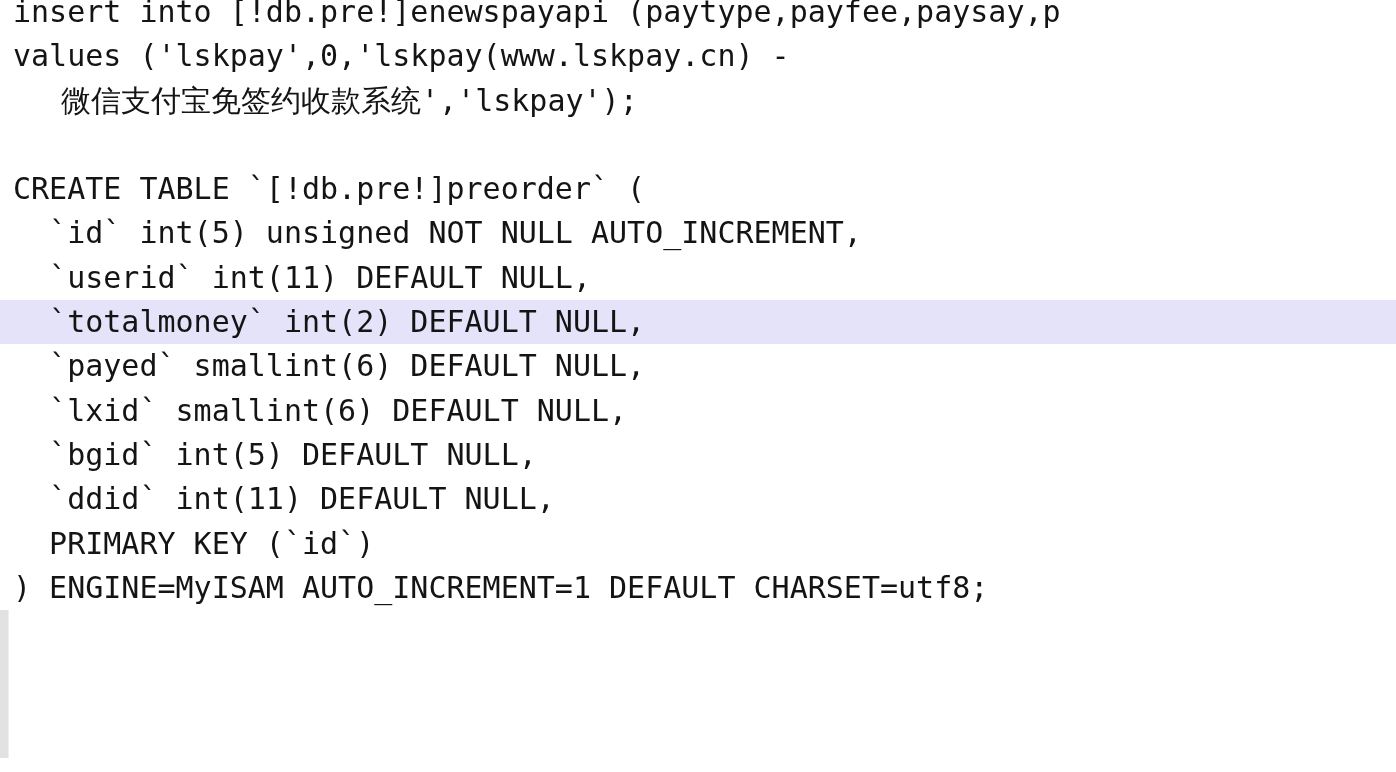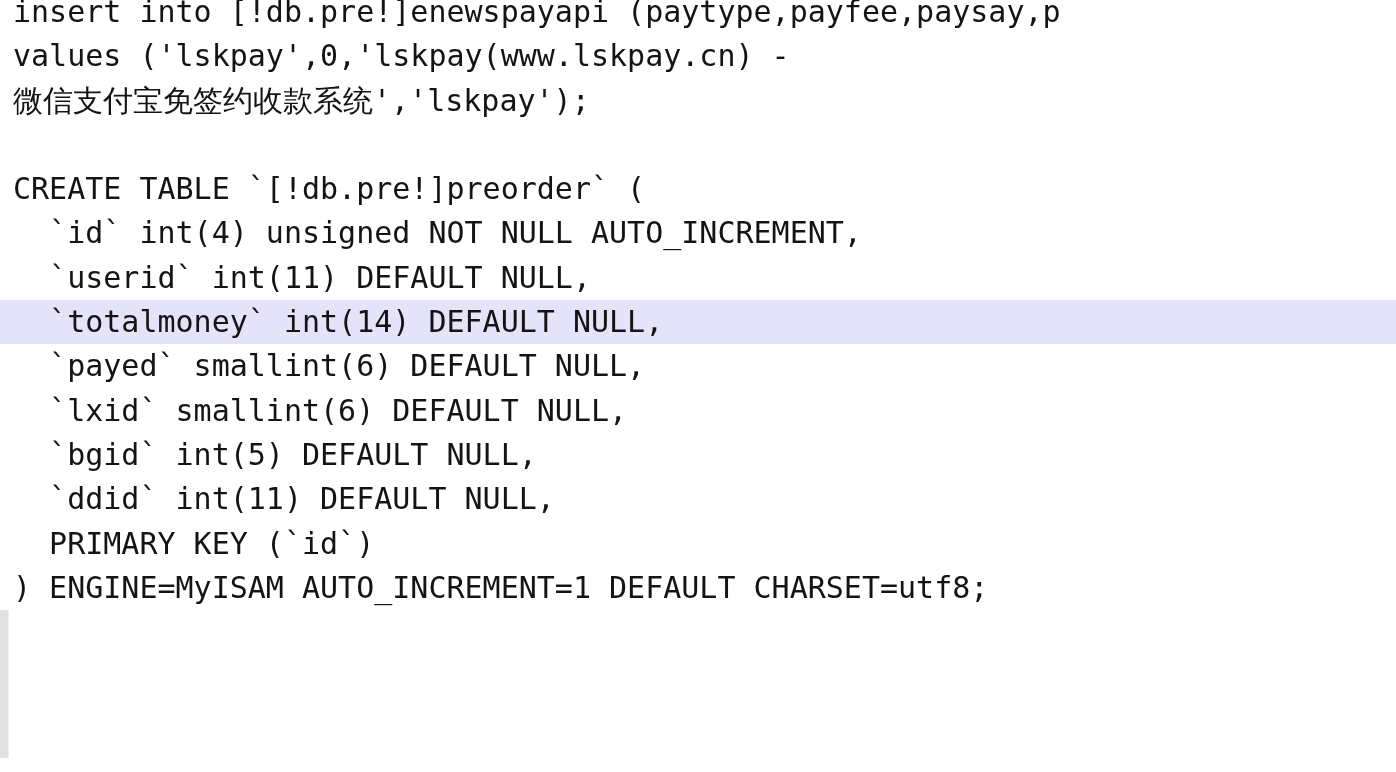"微信支付宝免签约收款系统','lskpay');" .code-line.has-cjk > .line-text { margin-left: none -> 48px }
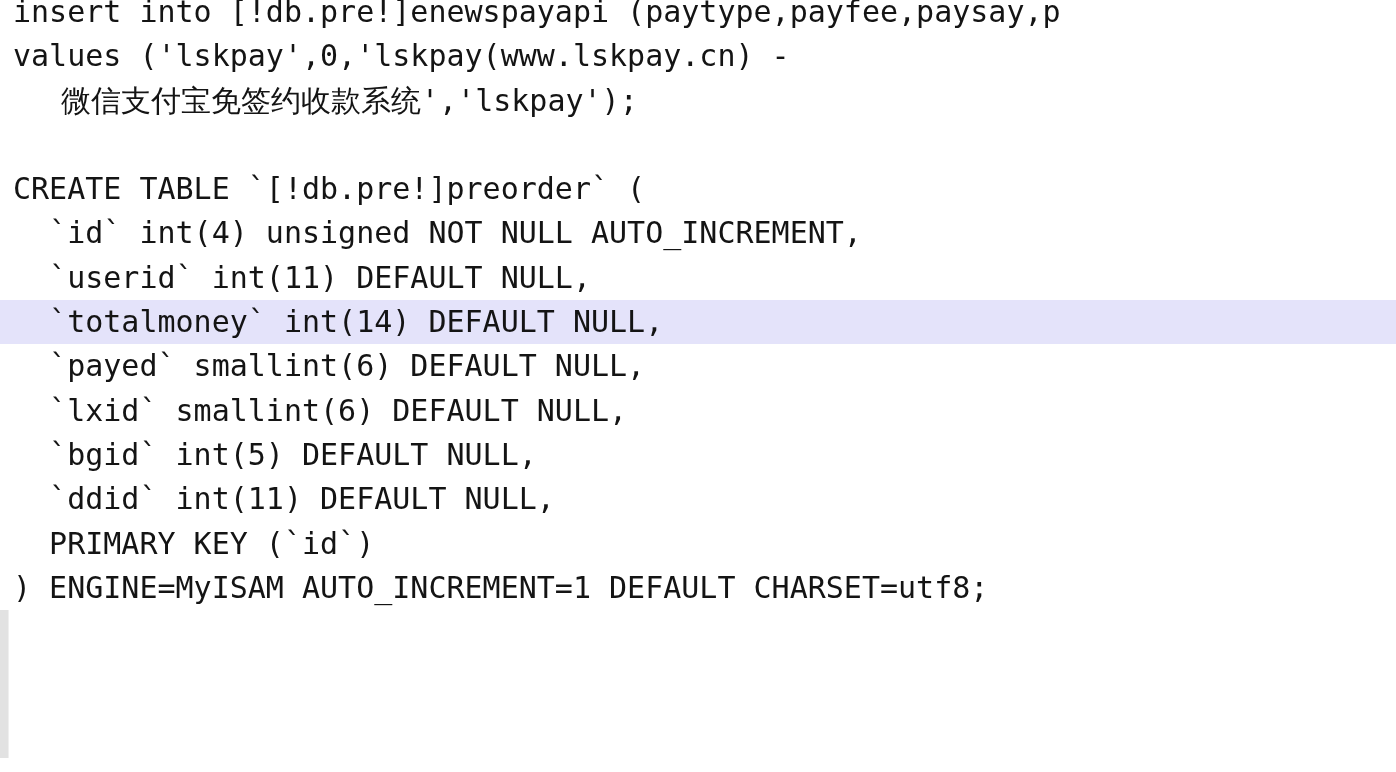"`id` int(4) unsigned NOT NULL" span.line-text { text: 4 -> 5 }
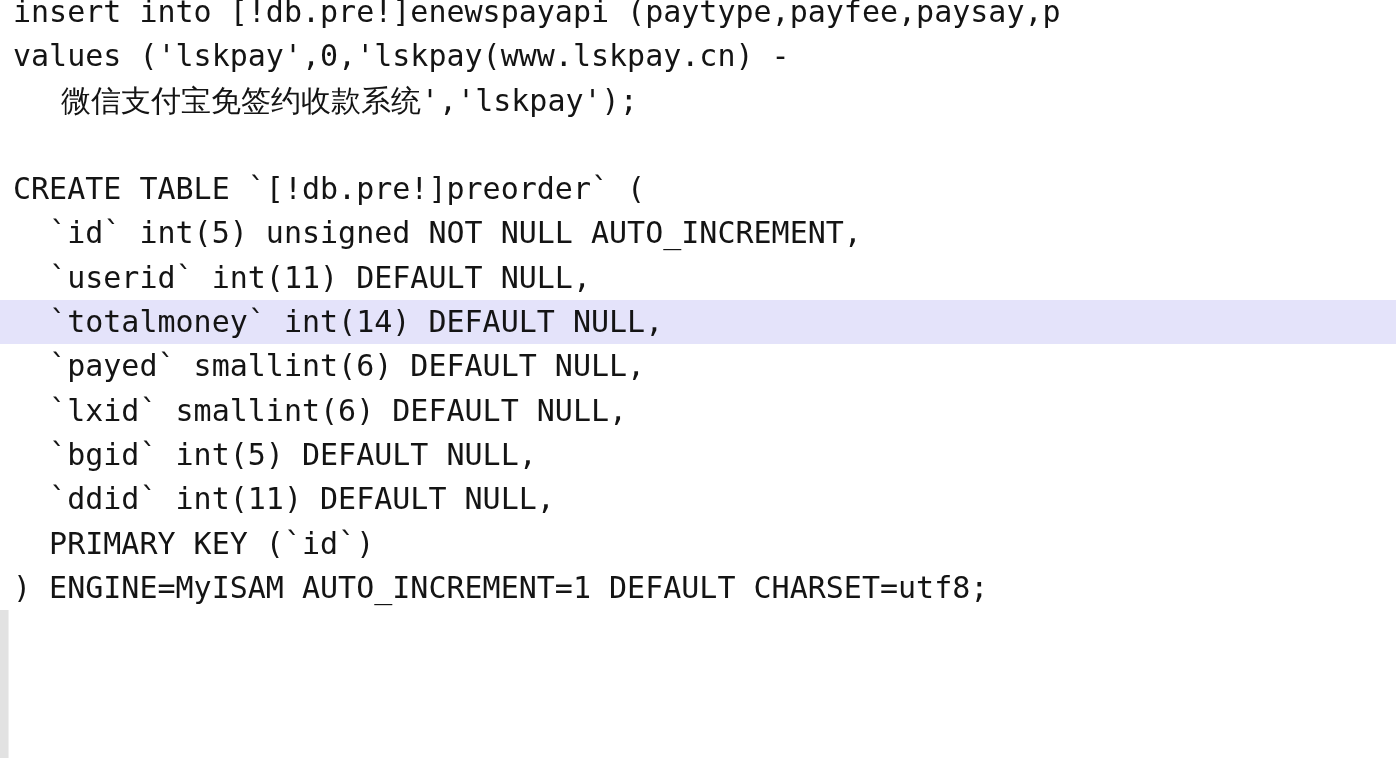"`totalmoney` int(14) DEFAULT NULL," span.line-text { text: 14 -> 2 }
